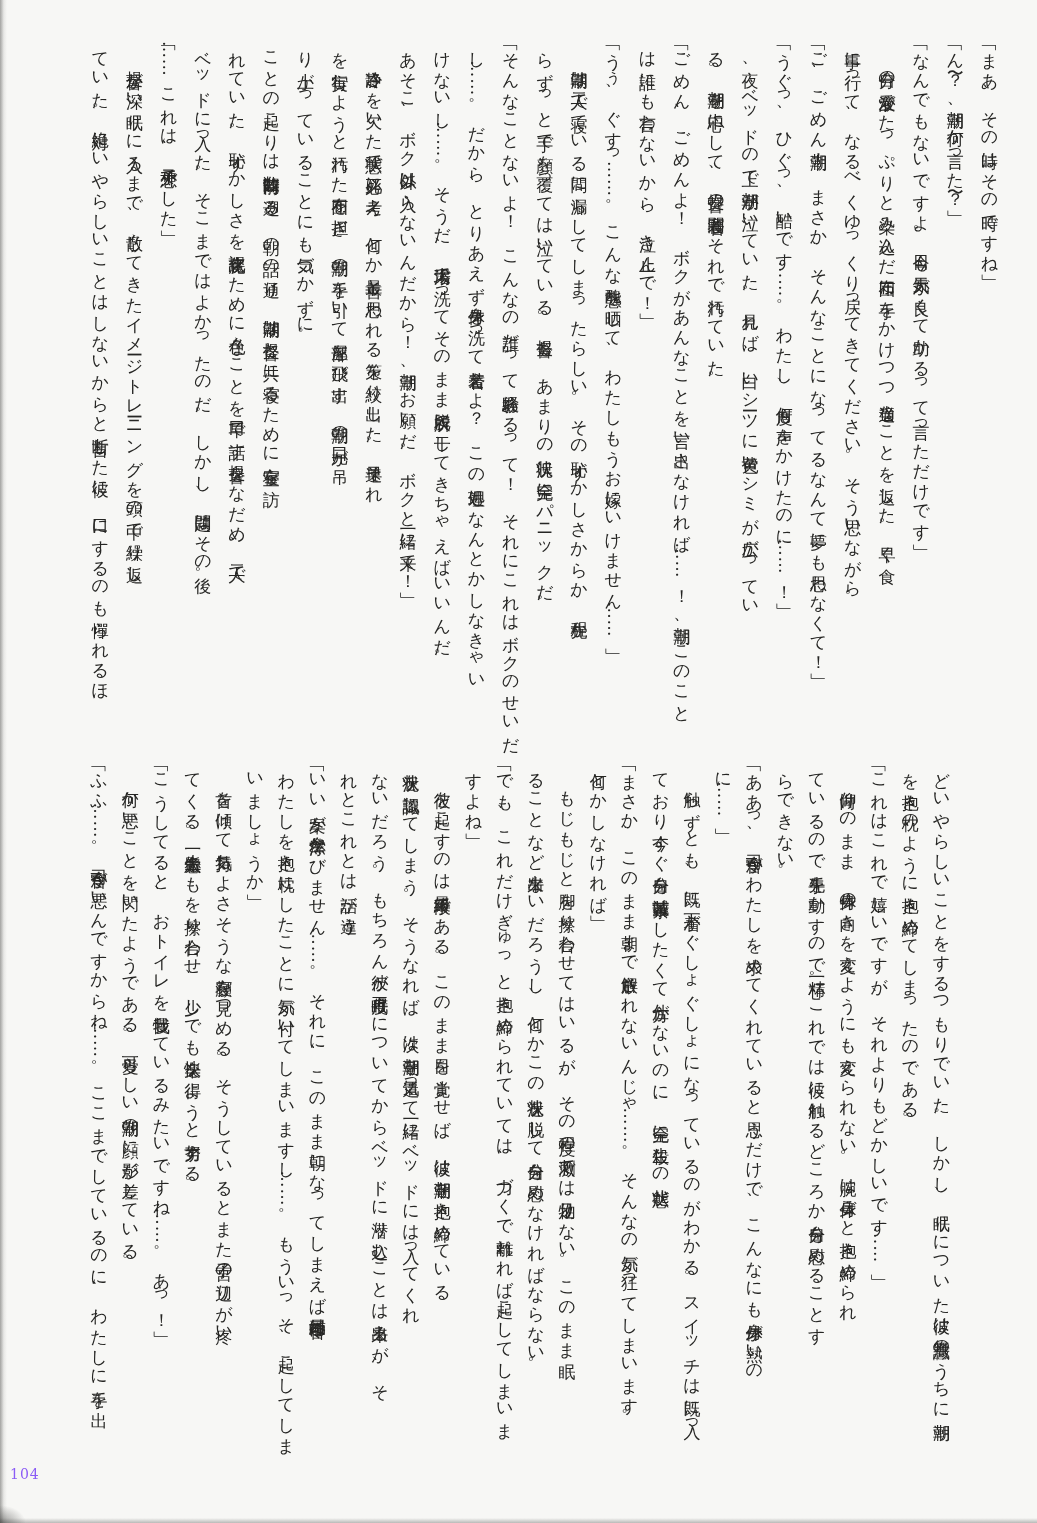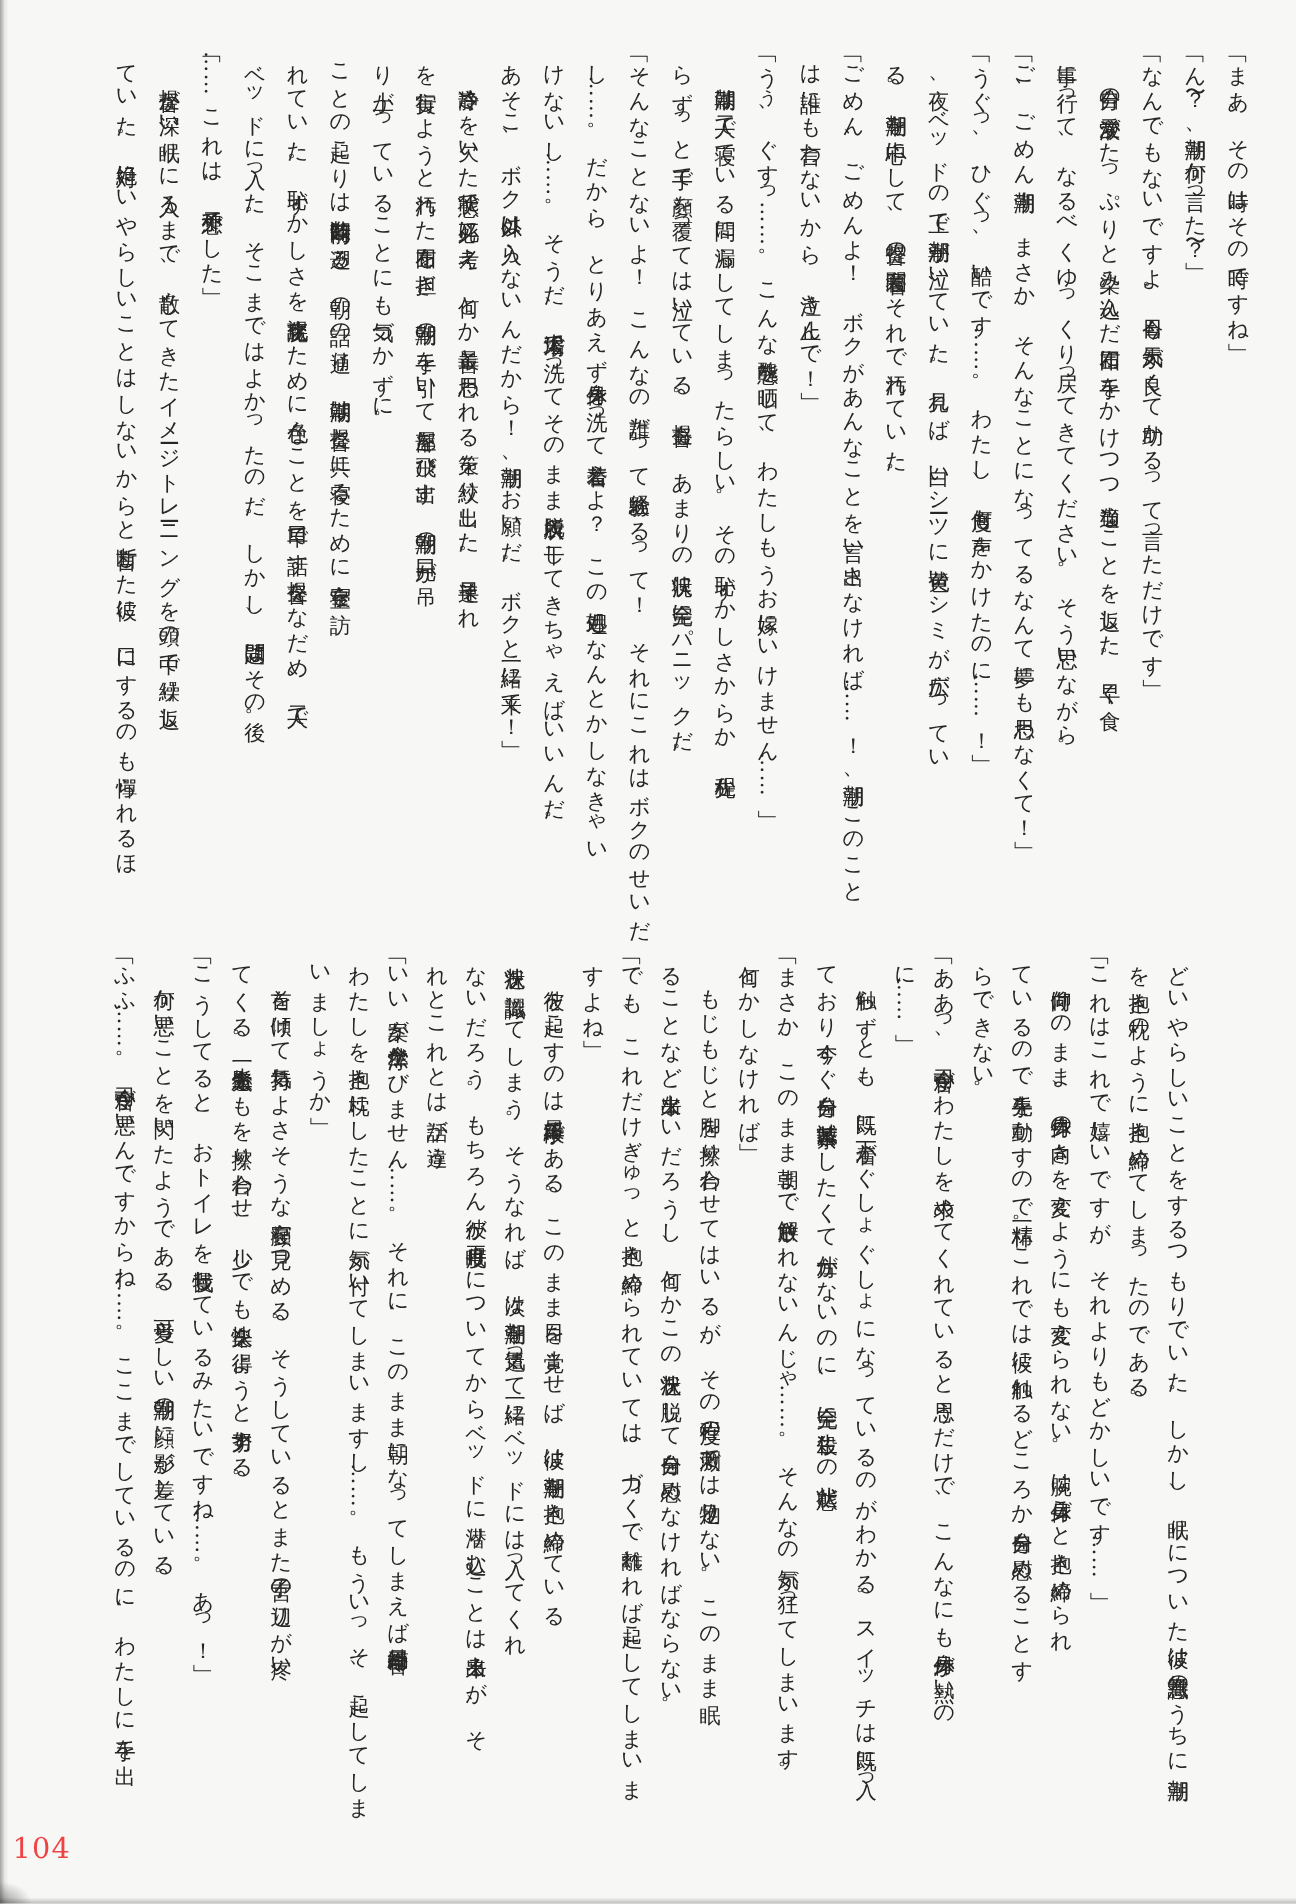"104" .page-number { color: #ef4444 -> #8b5cf6; font-size: 23px -> 14px }
